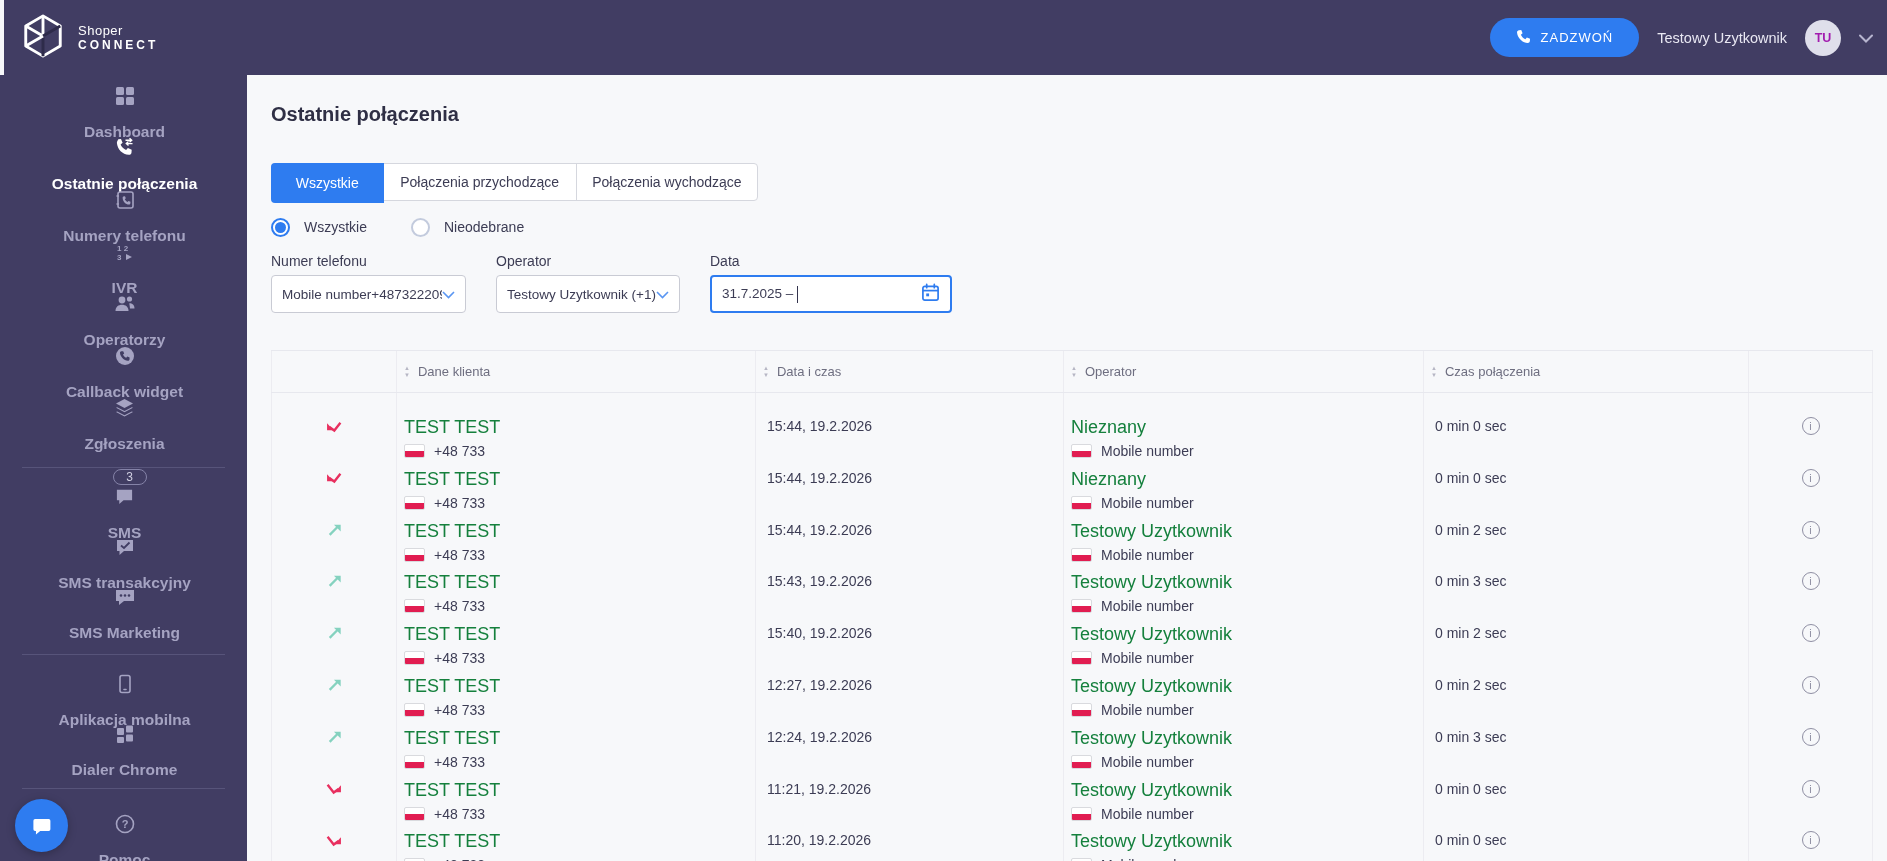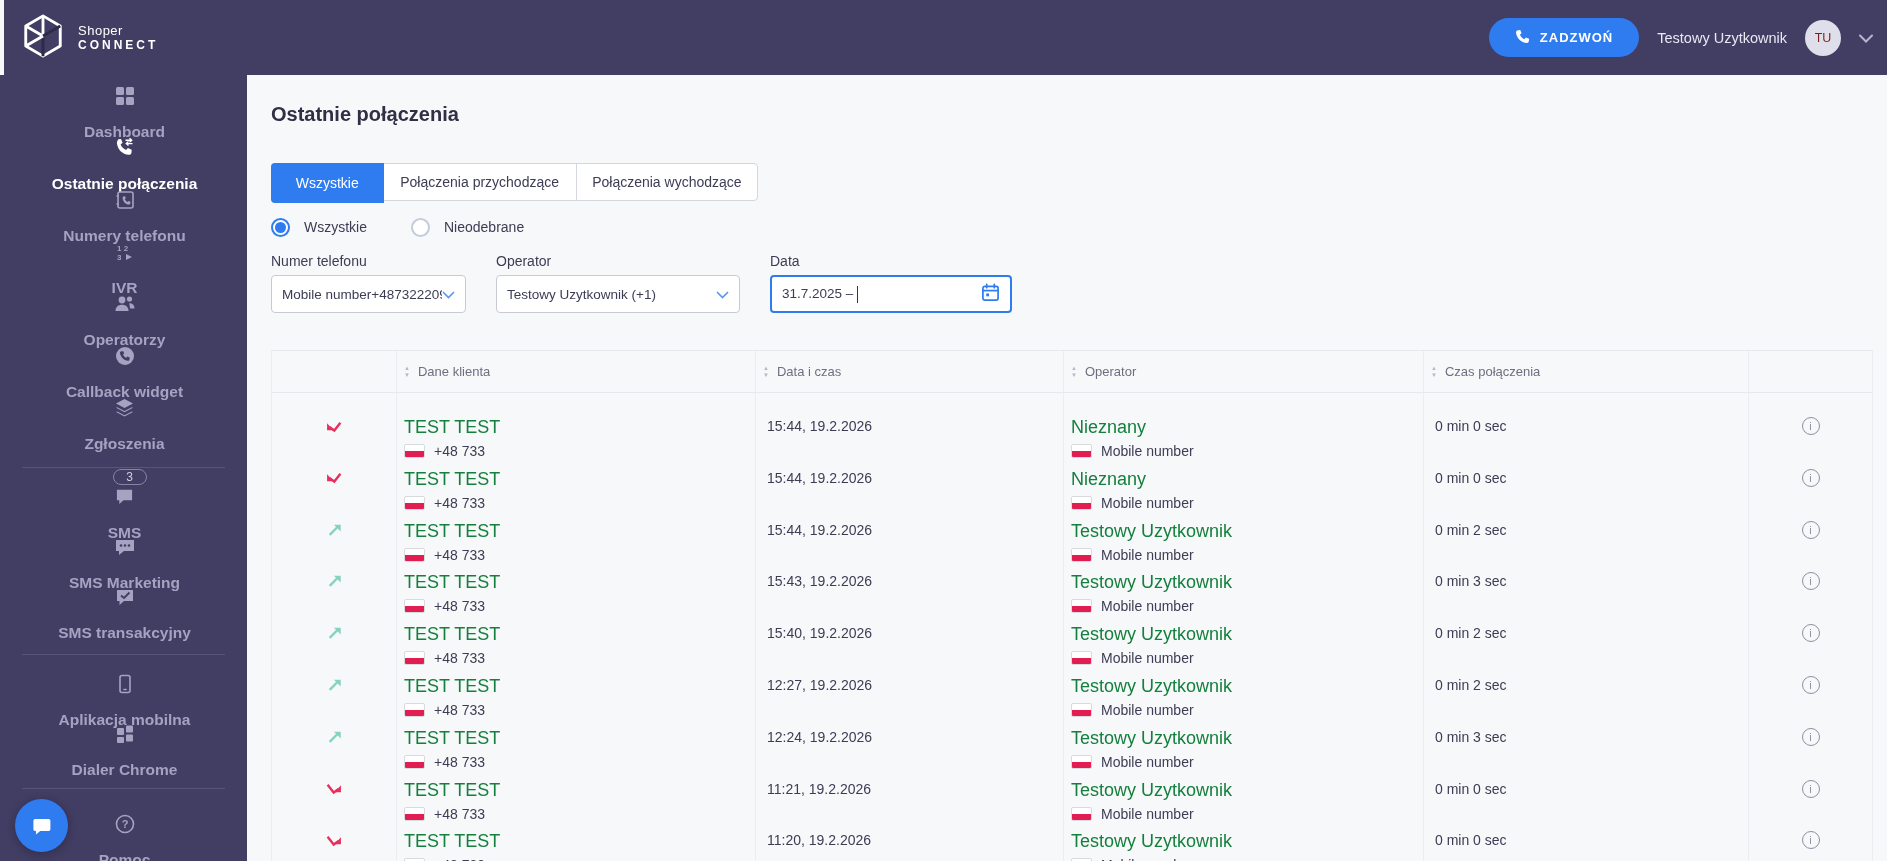"ZADZWOŃ" .call-btn { font-weight: bold -> normal }
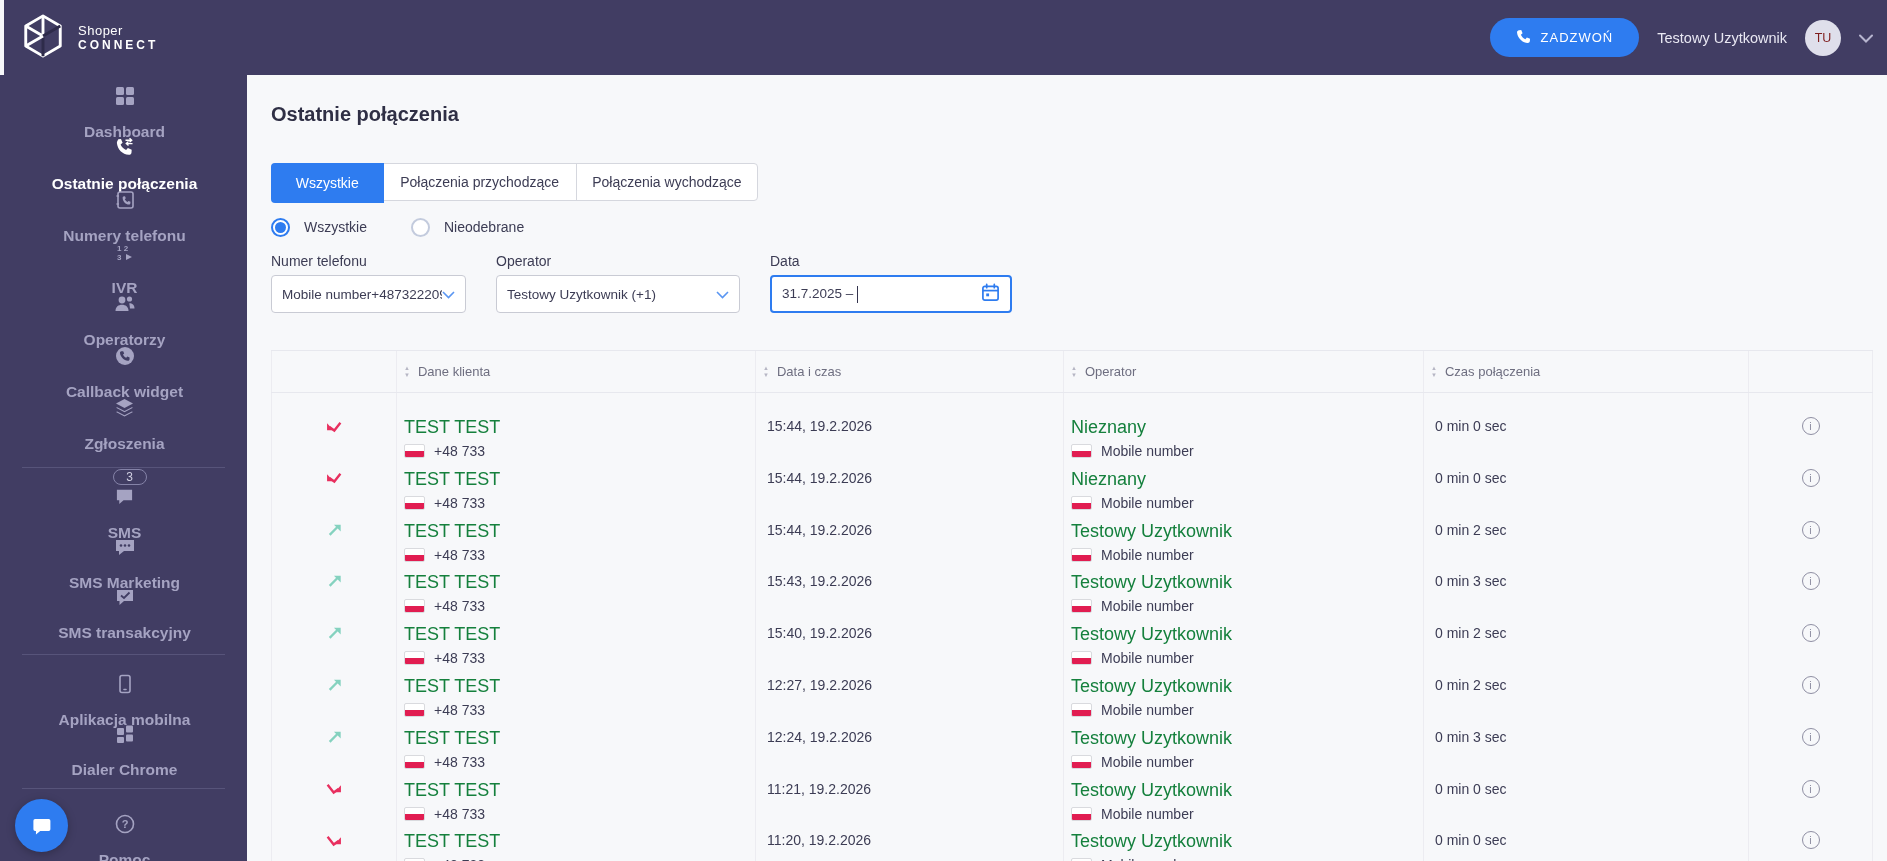"TU" .avatar { color: #7f1d1d -> #a21caf; font-weight: normal -> bold }
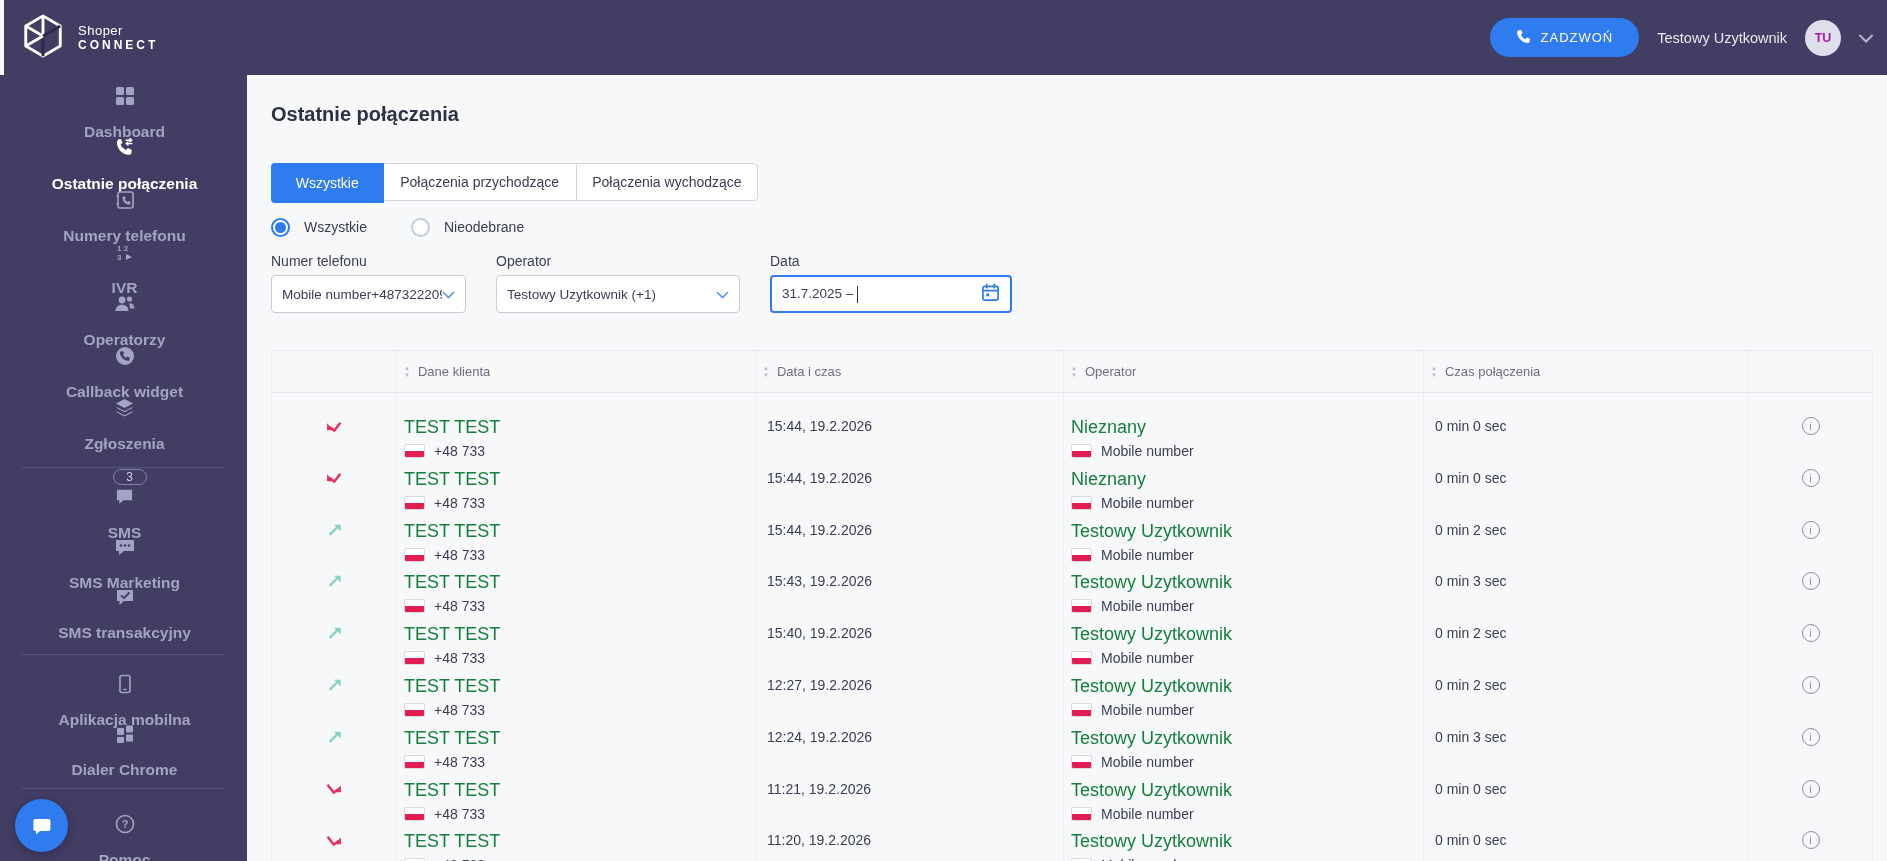"Testowy Uzytkownik (+1)" .select.w2 { width: 244px -> 184px }
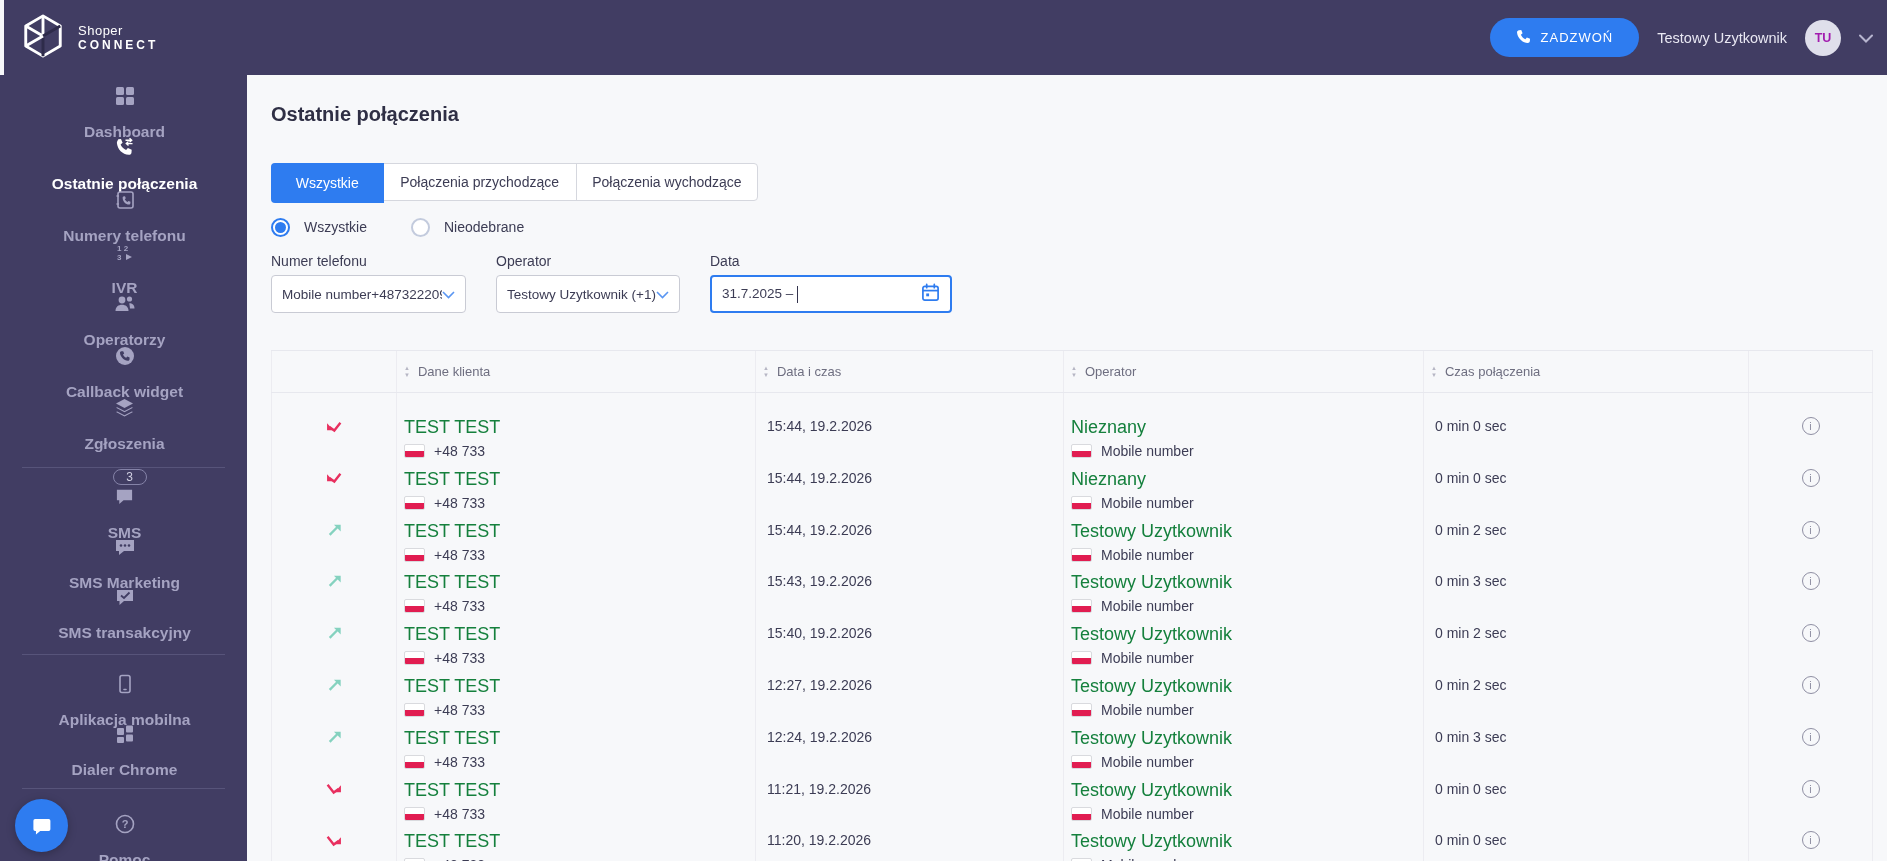"SMS Marketing" div.nav-item { order: before "SMS transakcyjny" -> after "SMS transakcyjny" }
